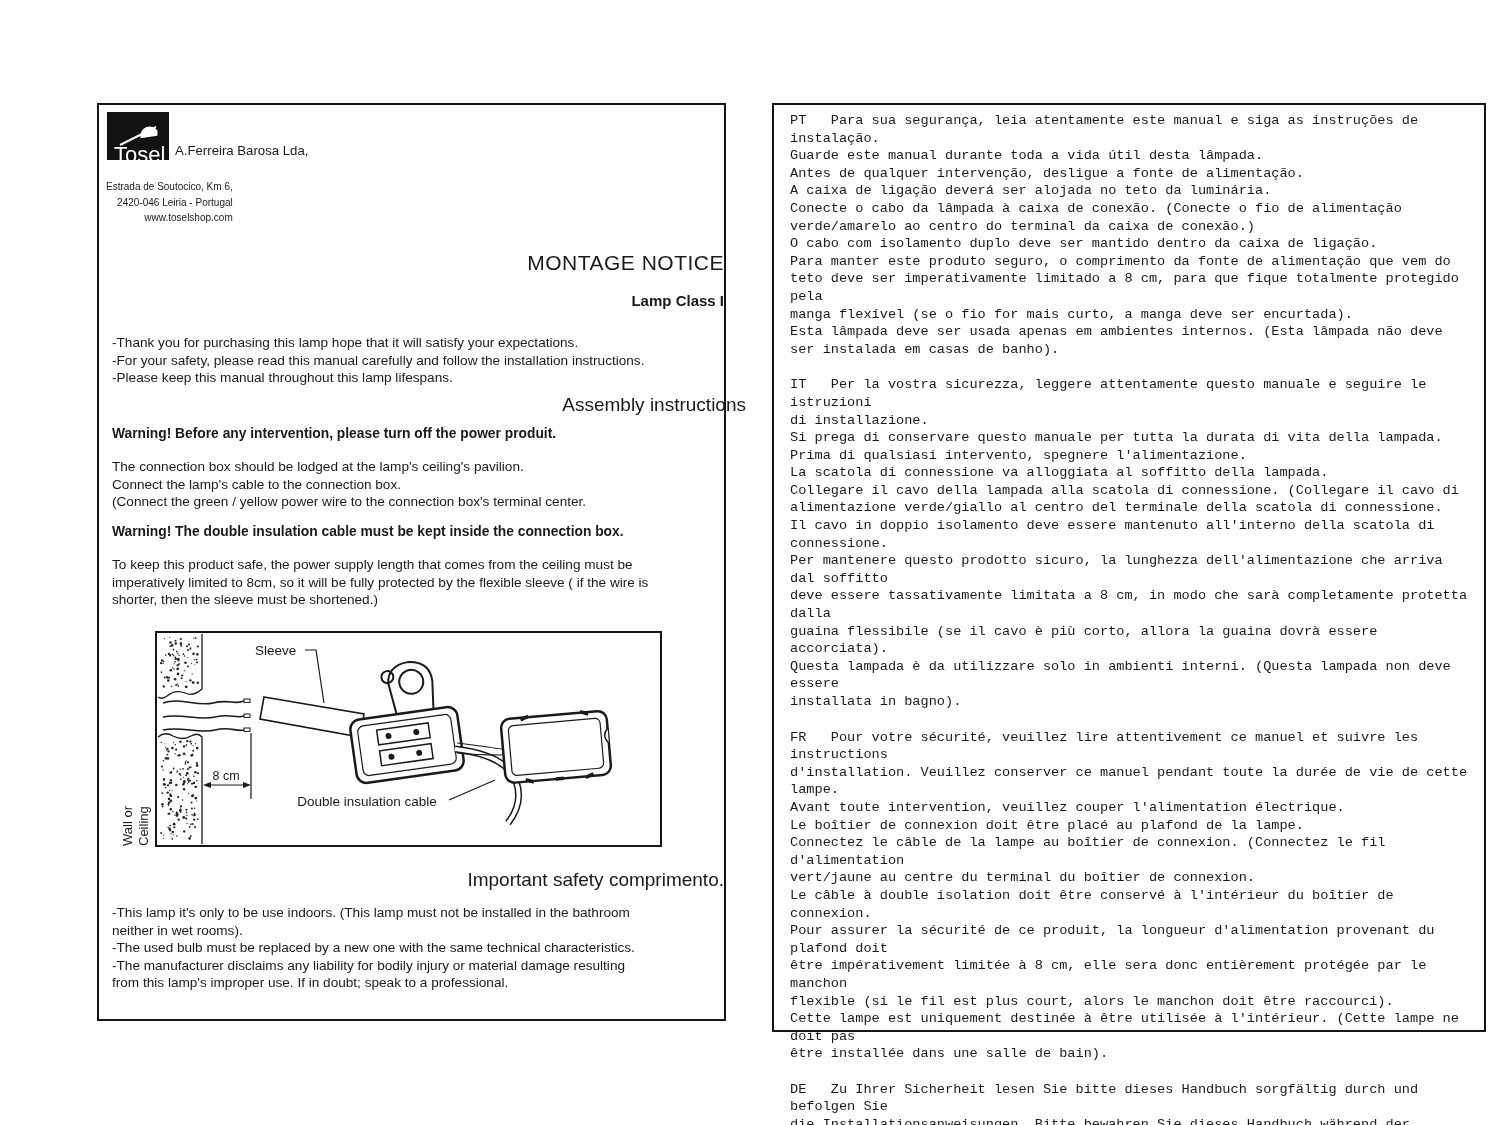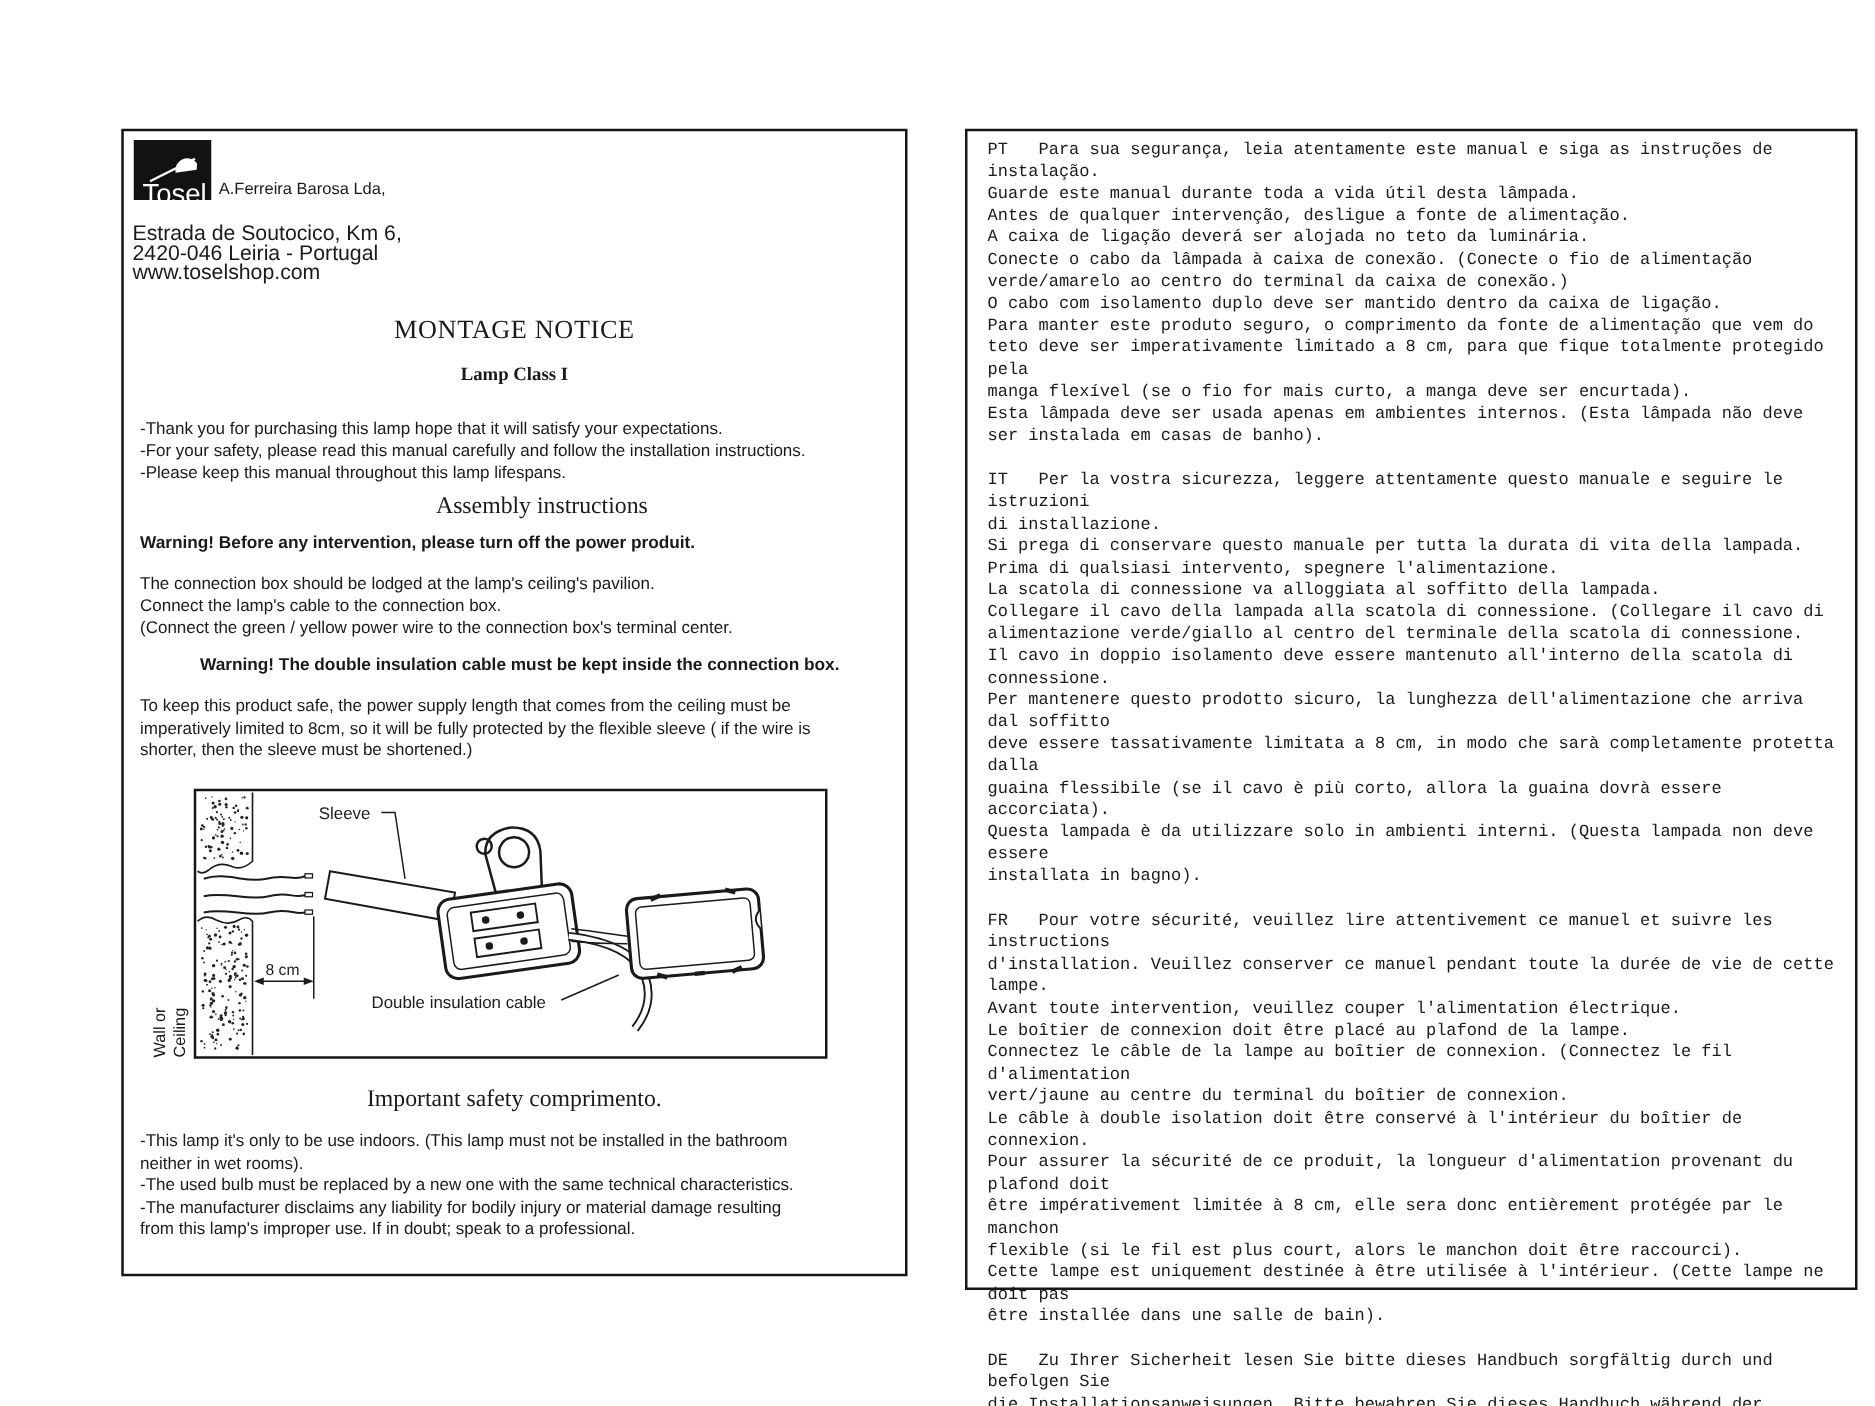"Estrada de Soutocico, Km 6," .addr { font-size: 17px -> 10px; text-align: none -> right }
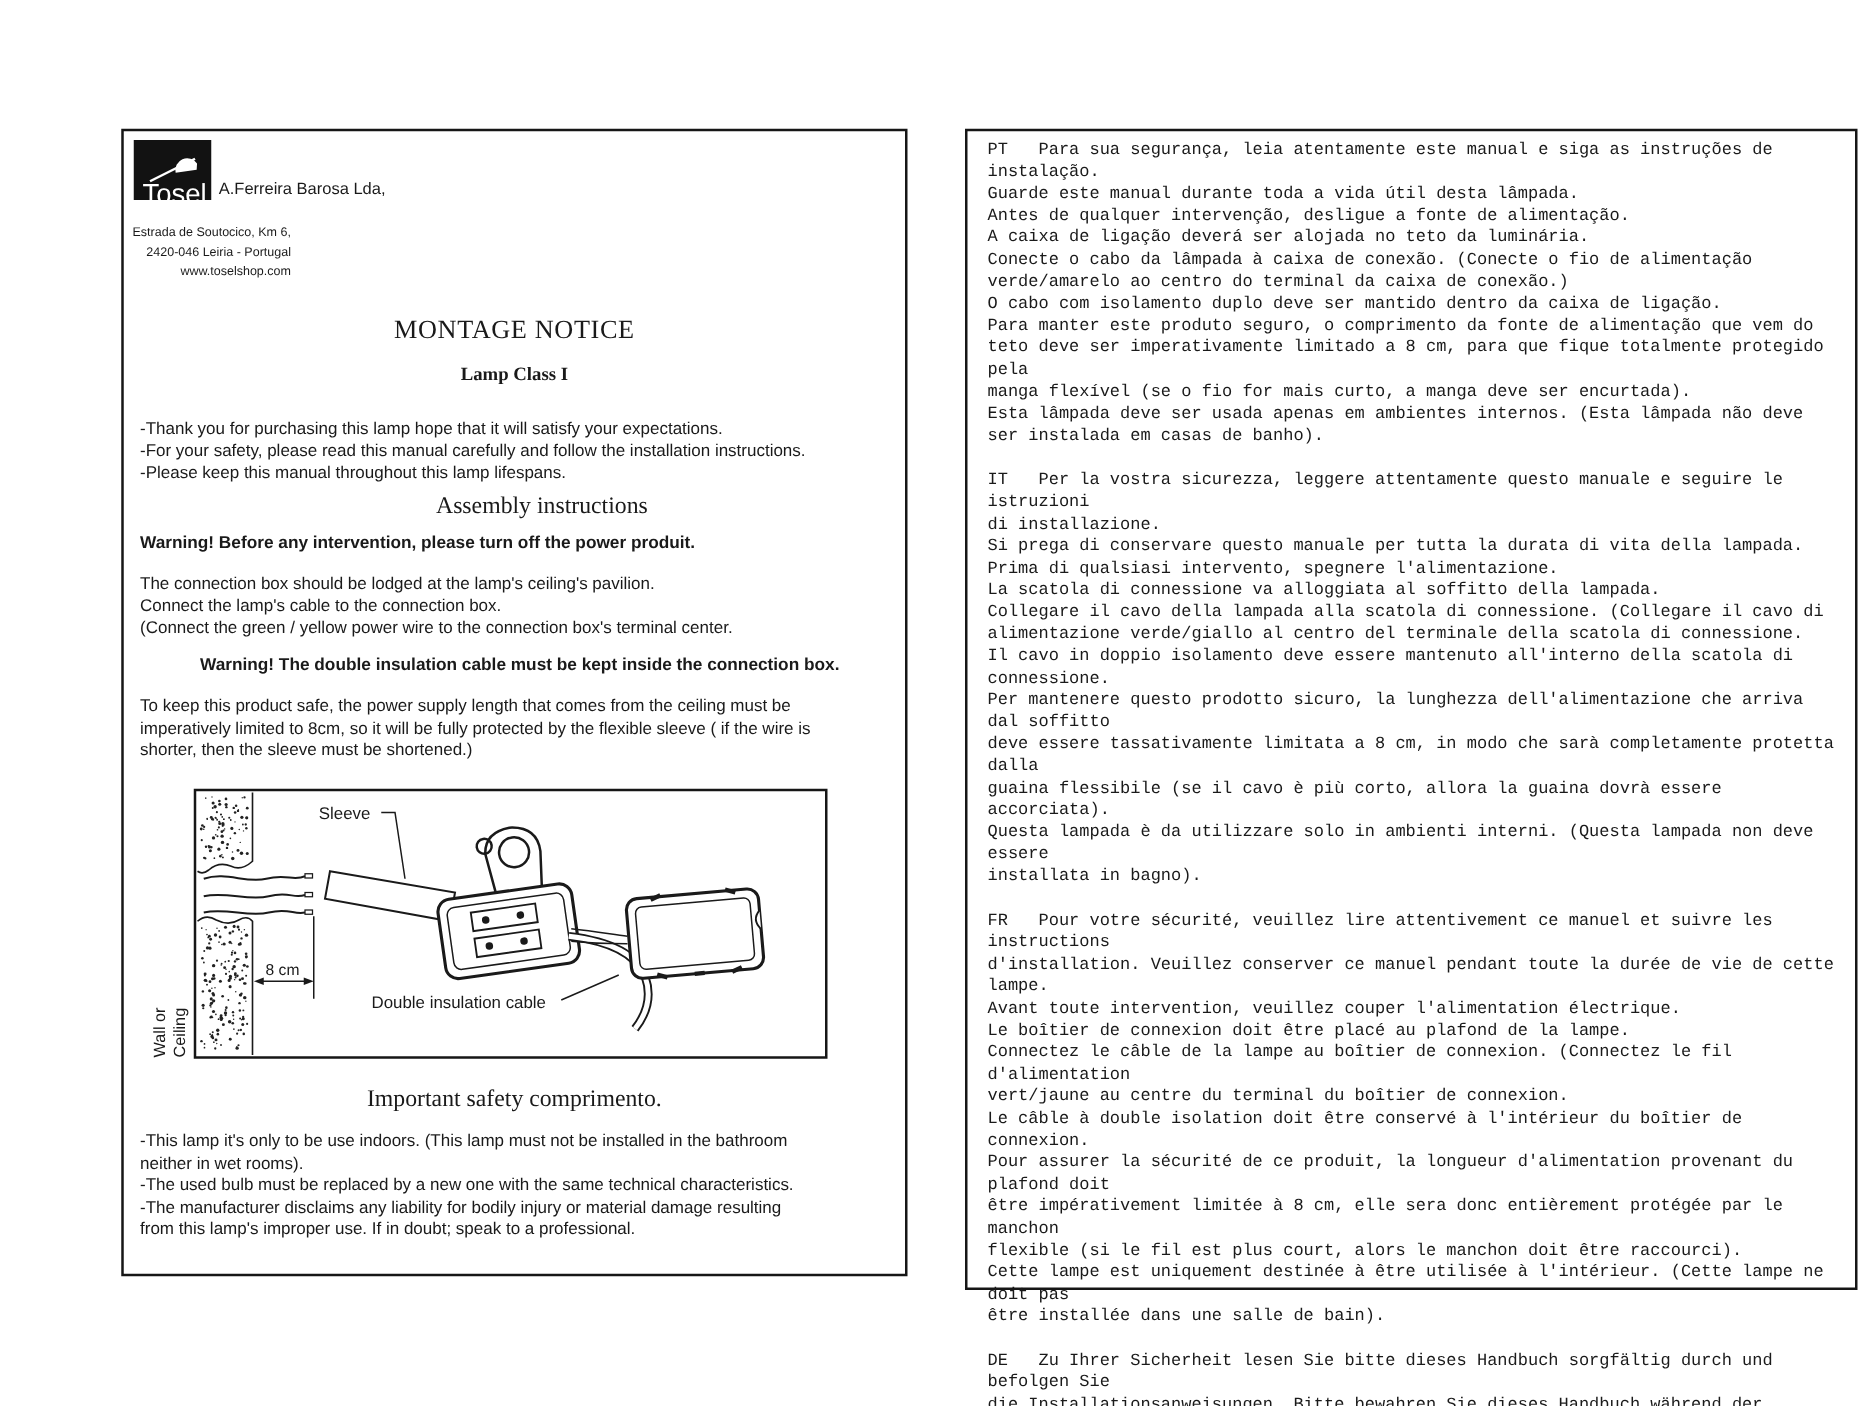"MONTAGE NOTICE" .center { font-family: Liberation Serif, serif -> none; text-align: center -> right }
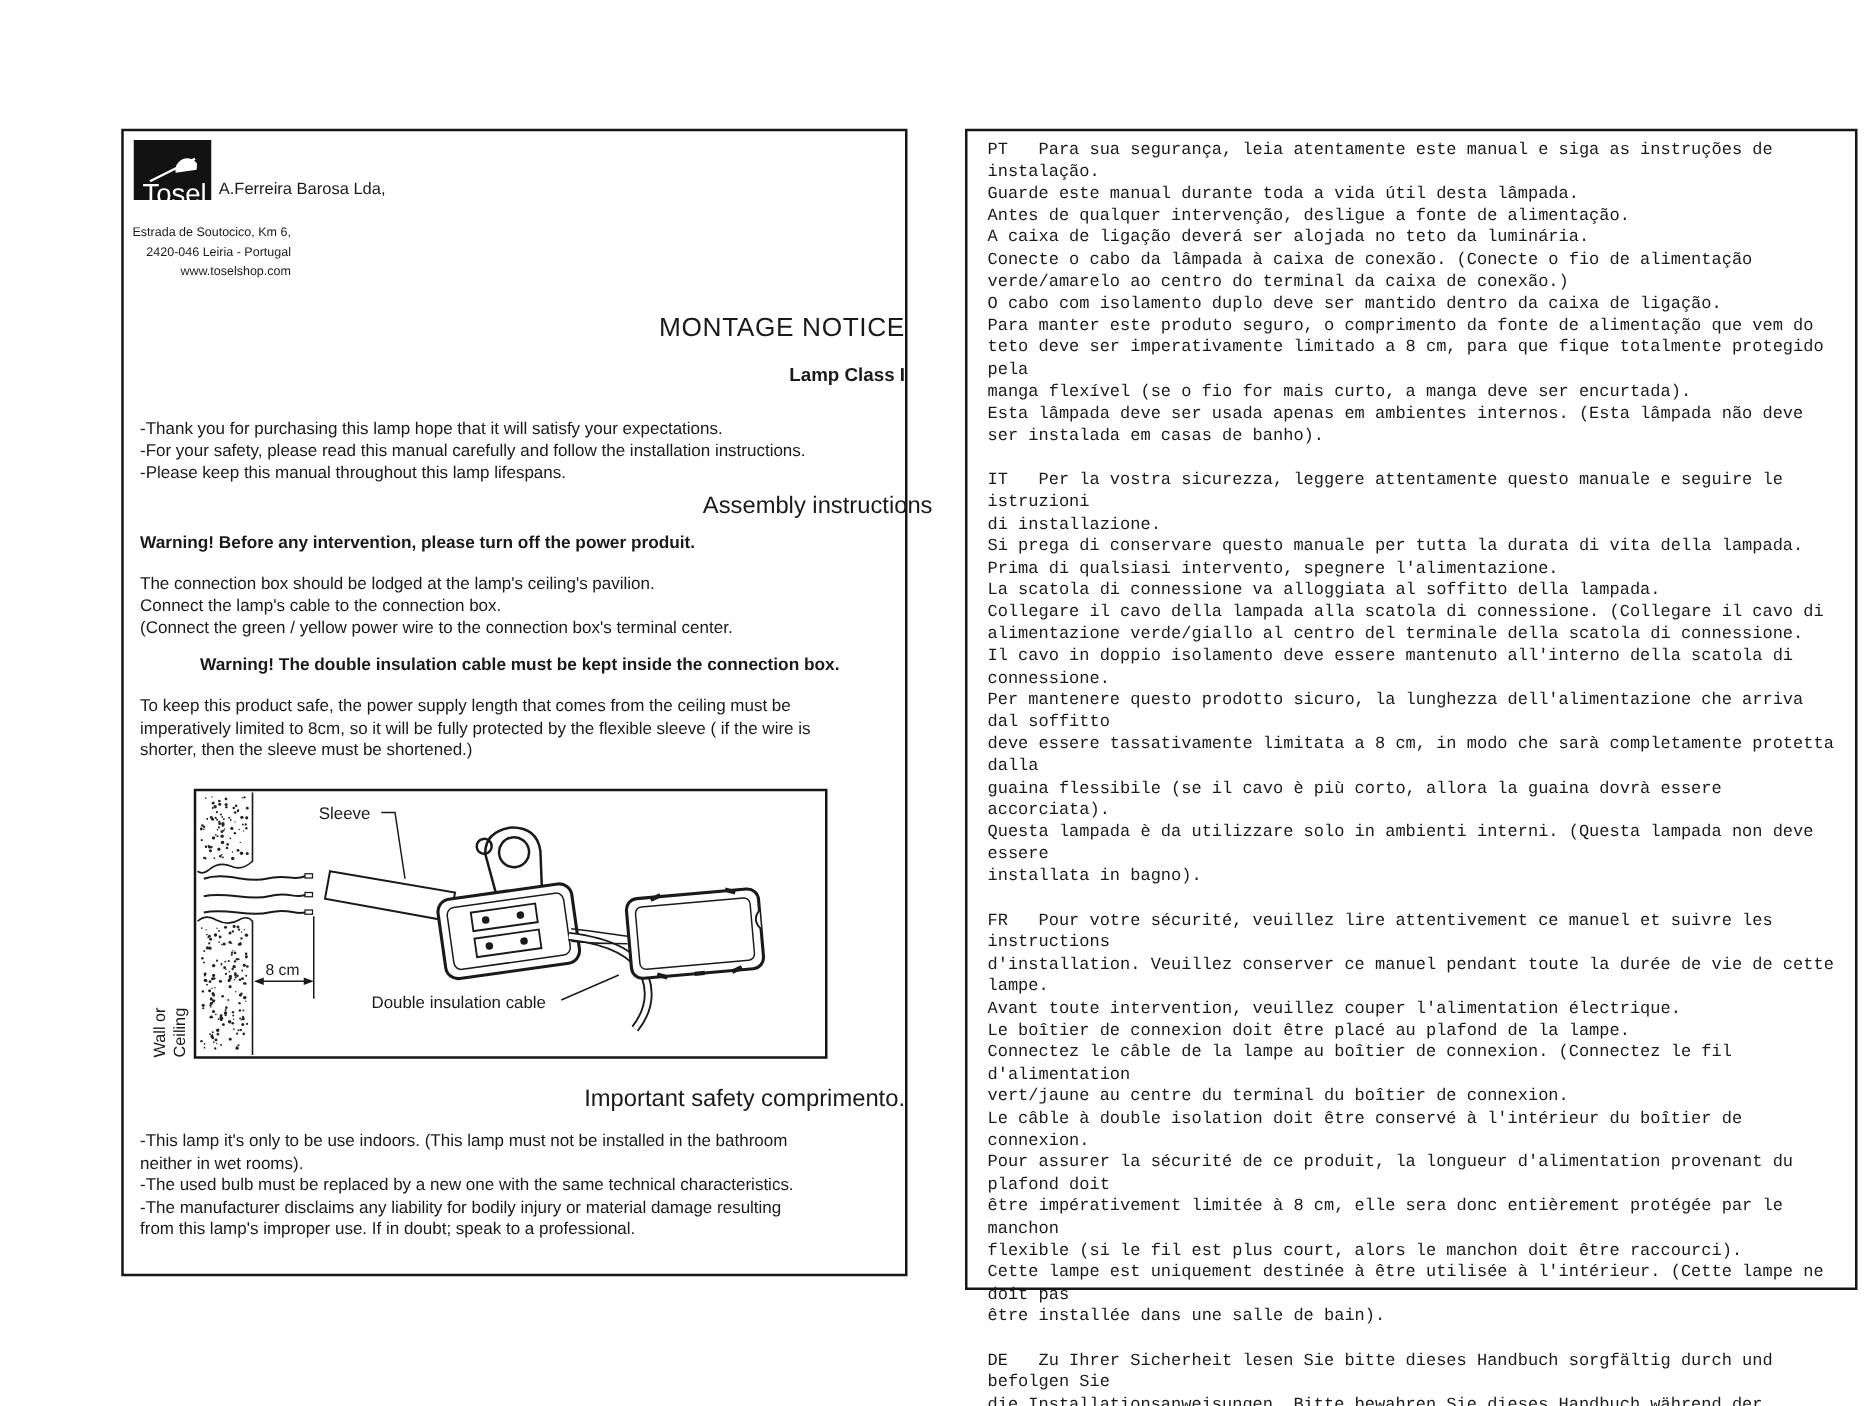"Warning! The double insulation cable" div.abs { margin-left: 48px -> none }
